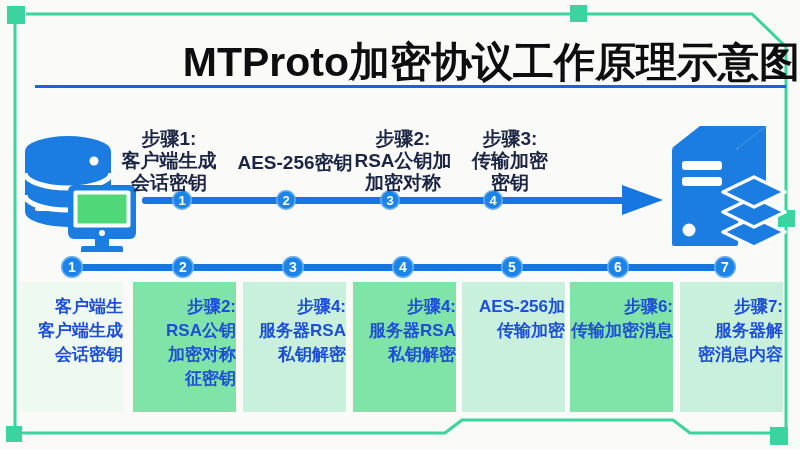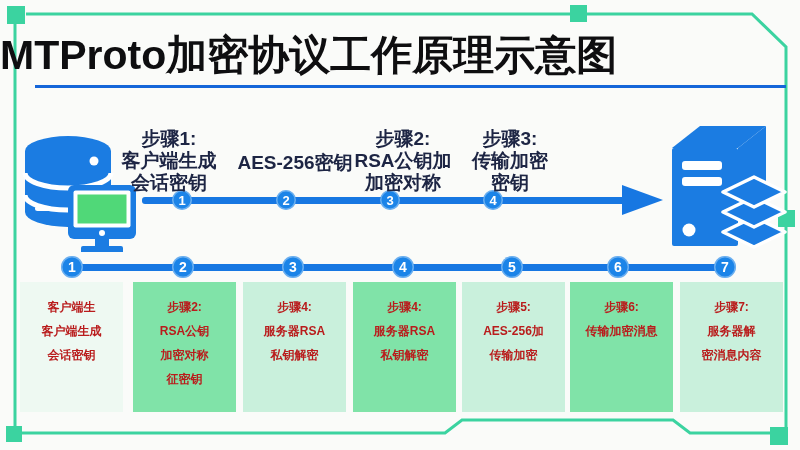"MTProto加密协议工作原理示意图" .title { text-align: left -> right; top: 28px -> 35px }
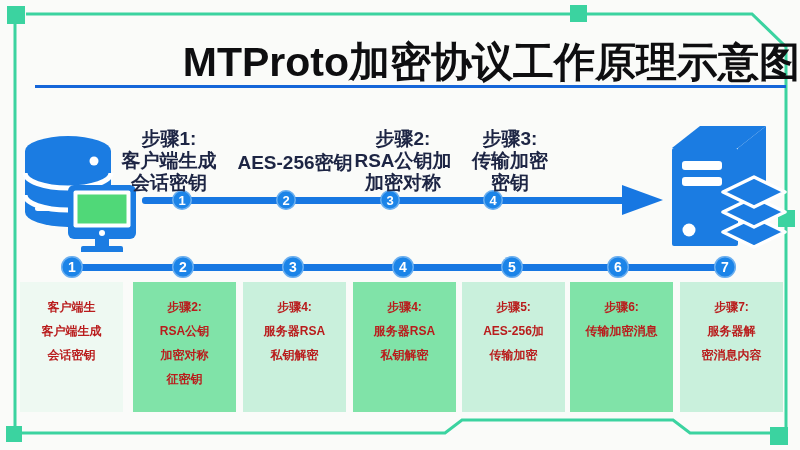"客户端生" .box { color: #b91c1c -> #1d4ed8; font-size: 12px -> 17px; text-align: center -> right }
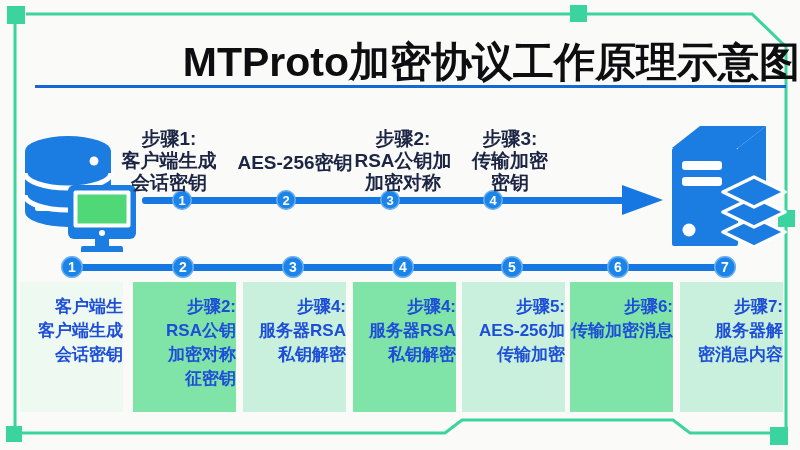"步骤5:" div { html: <div>步骤5:</div> -> none }
